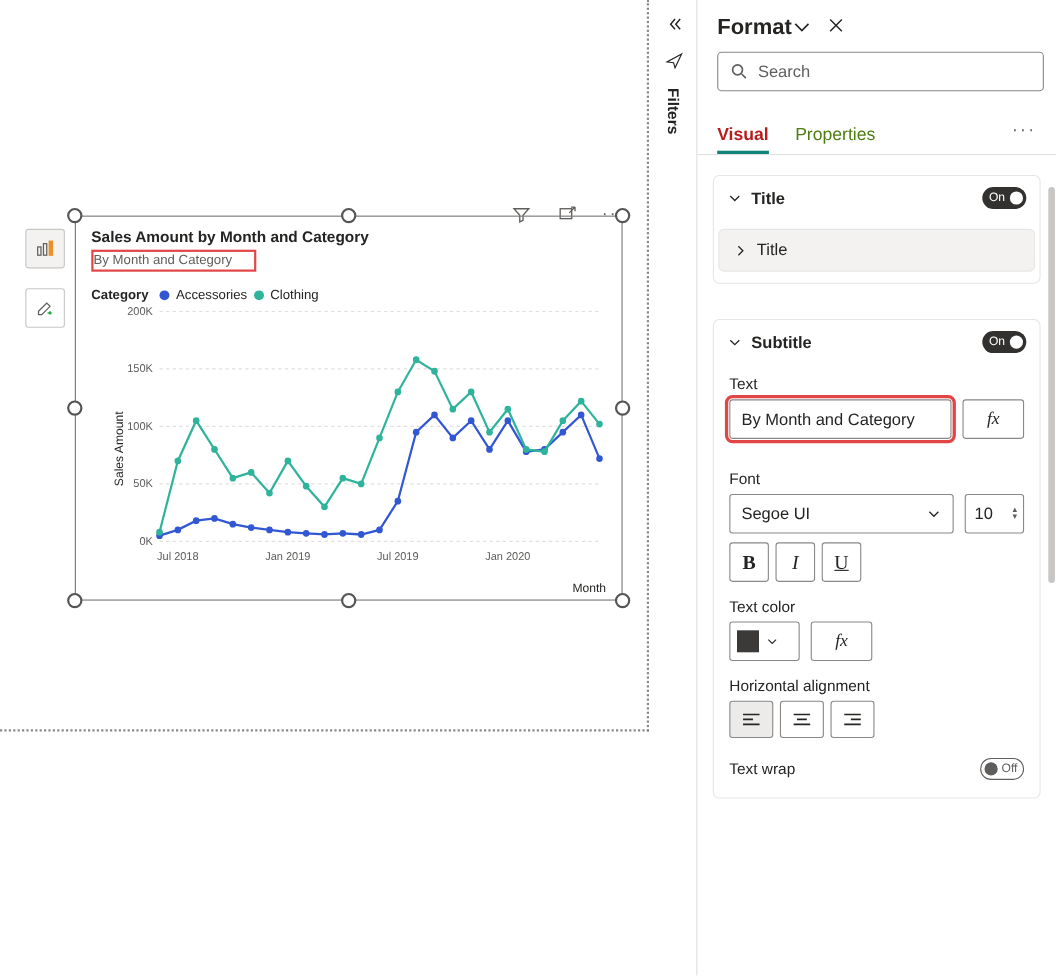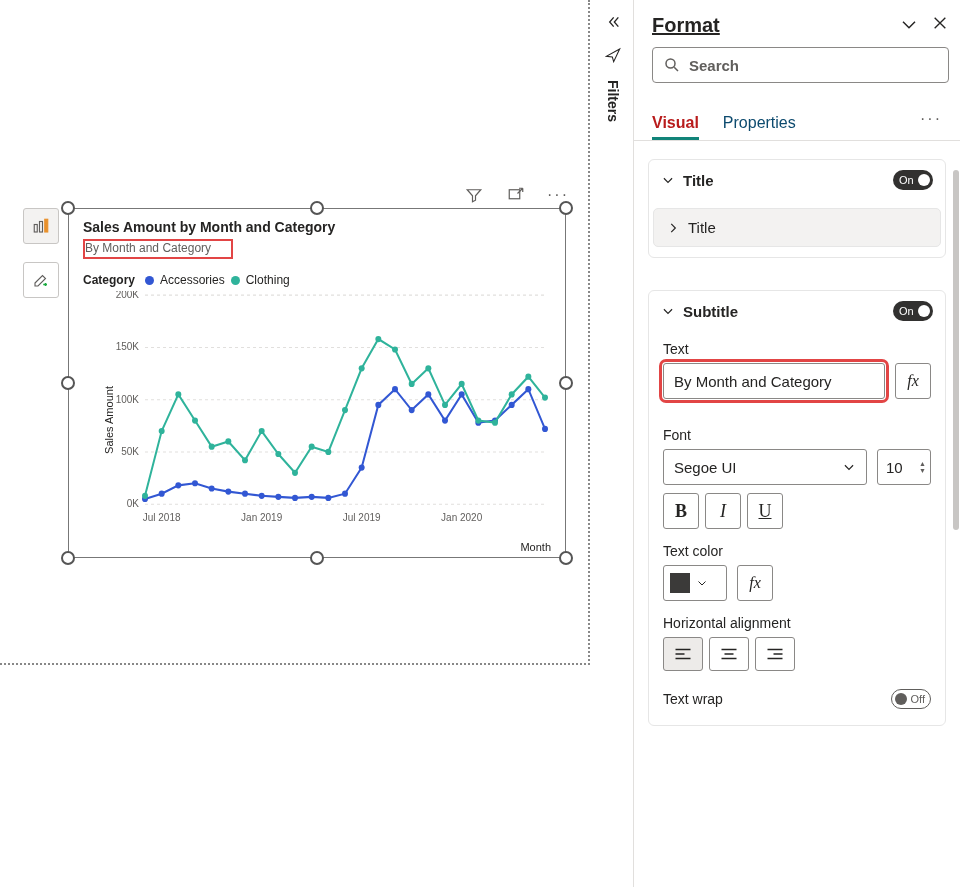"Format" .pane-header { justify-content: space-between -> none; text-decoration: underline -> none }
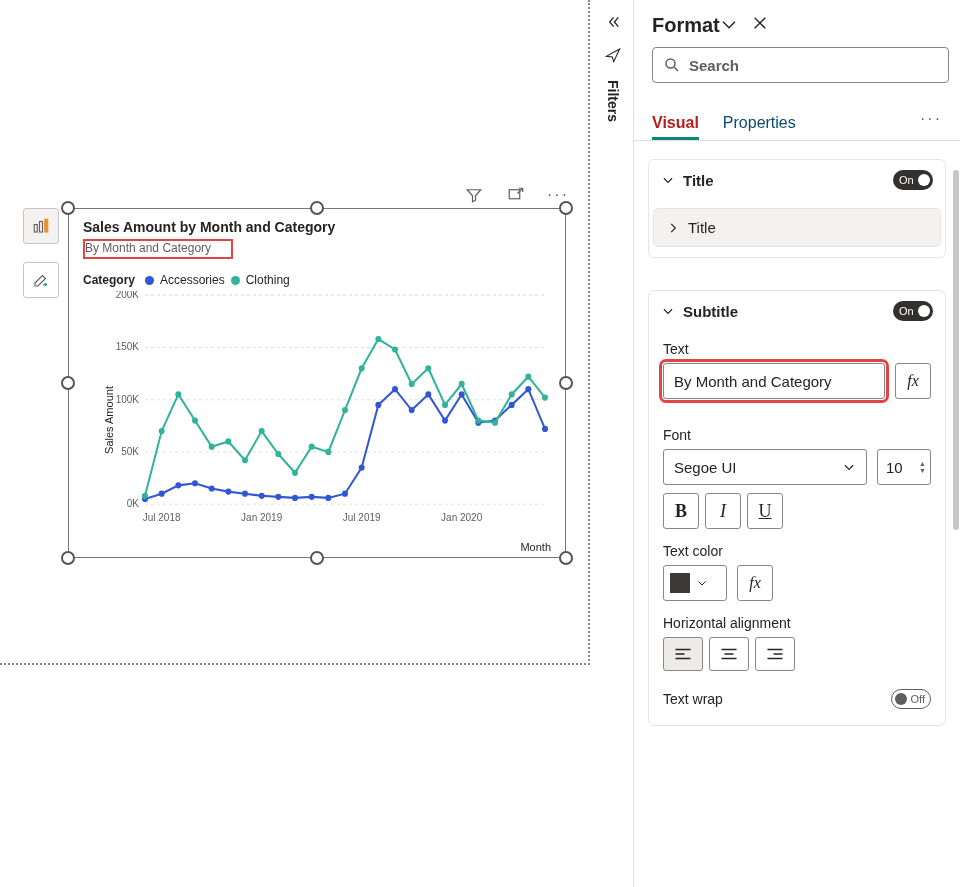"Search" .search-wrap { font-weight: bold -> none }
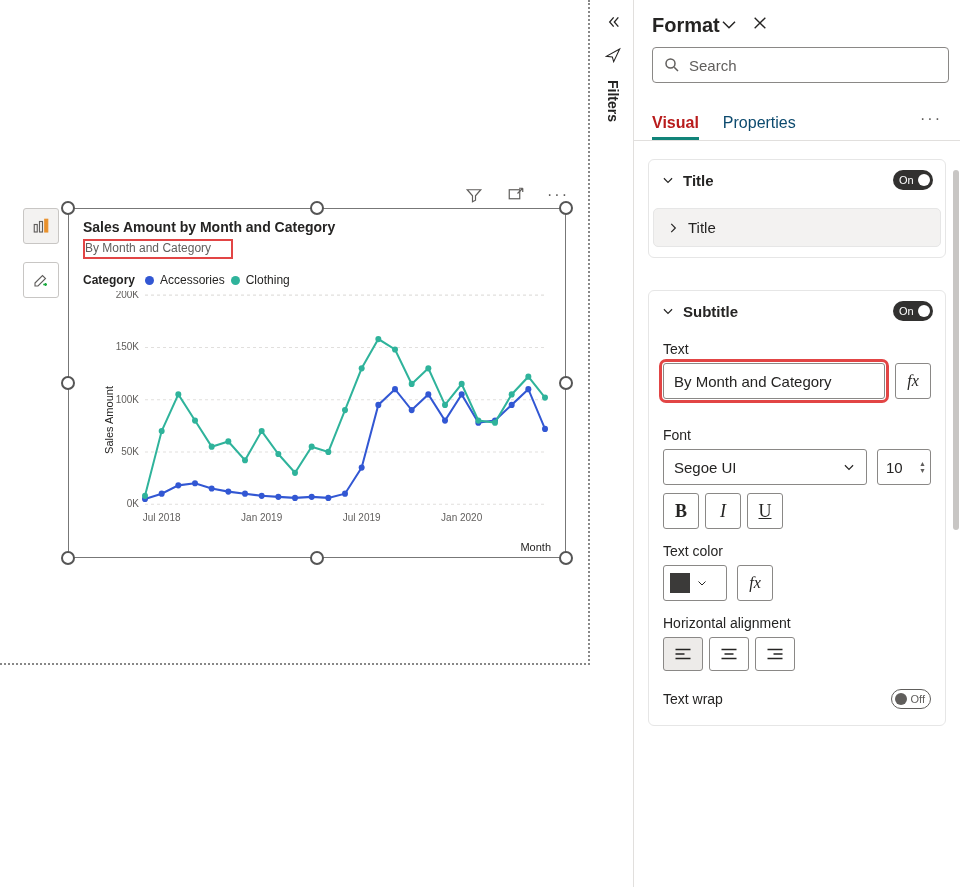"Properties" .tab { color: #0c4a6e -> #4d7c0f }
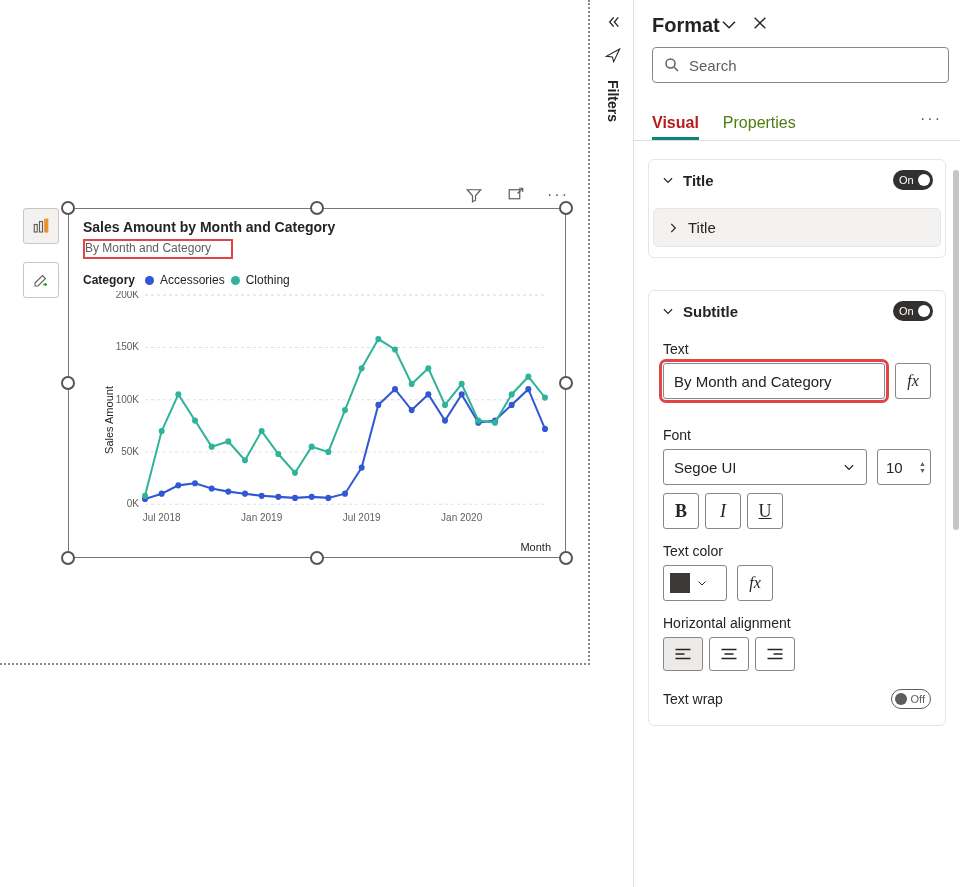"Sales Amount by Month and" .sel-box { top: 208px -> 196px }
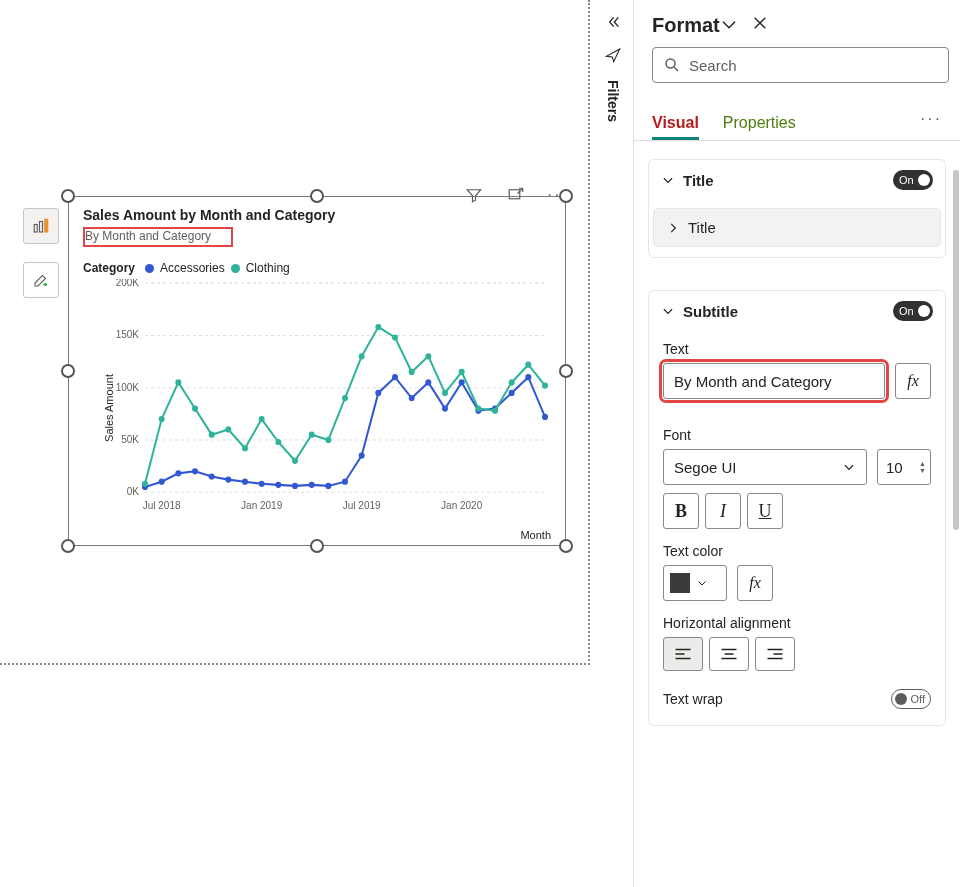"fx" .fx-btn { width: 36px -> 56px }
